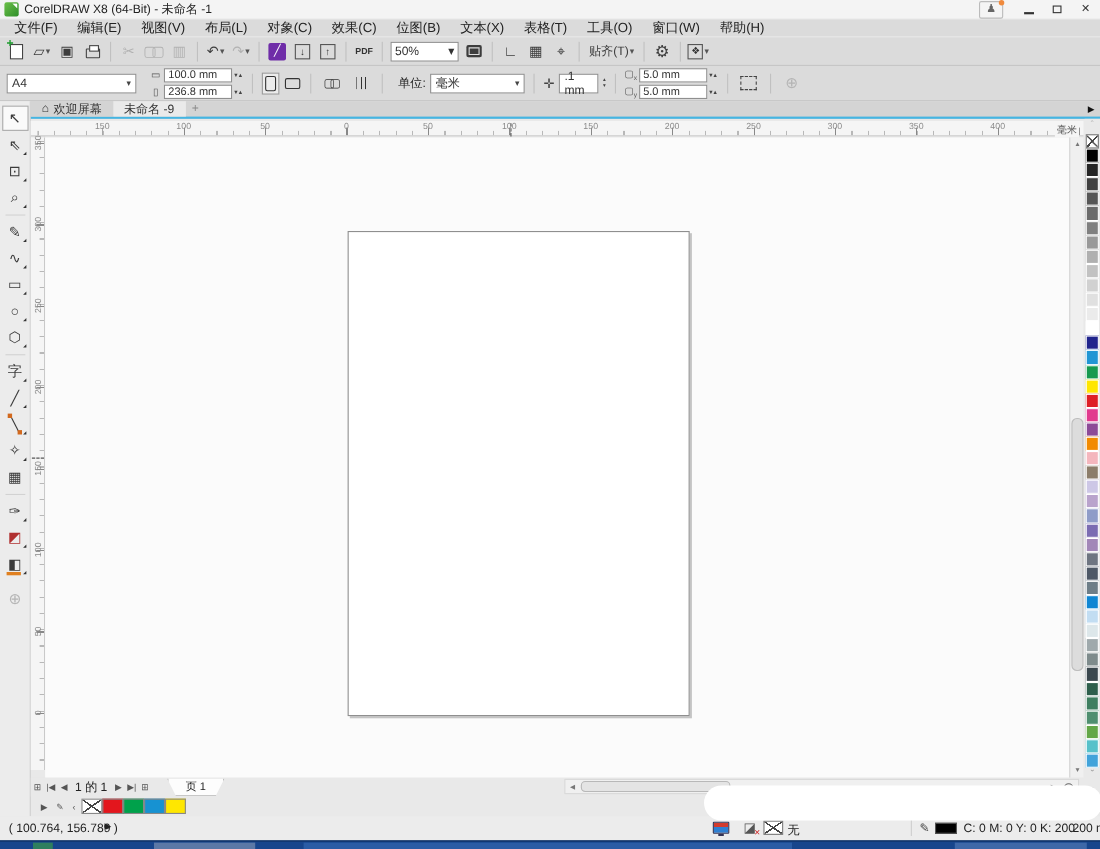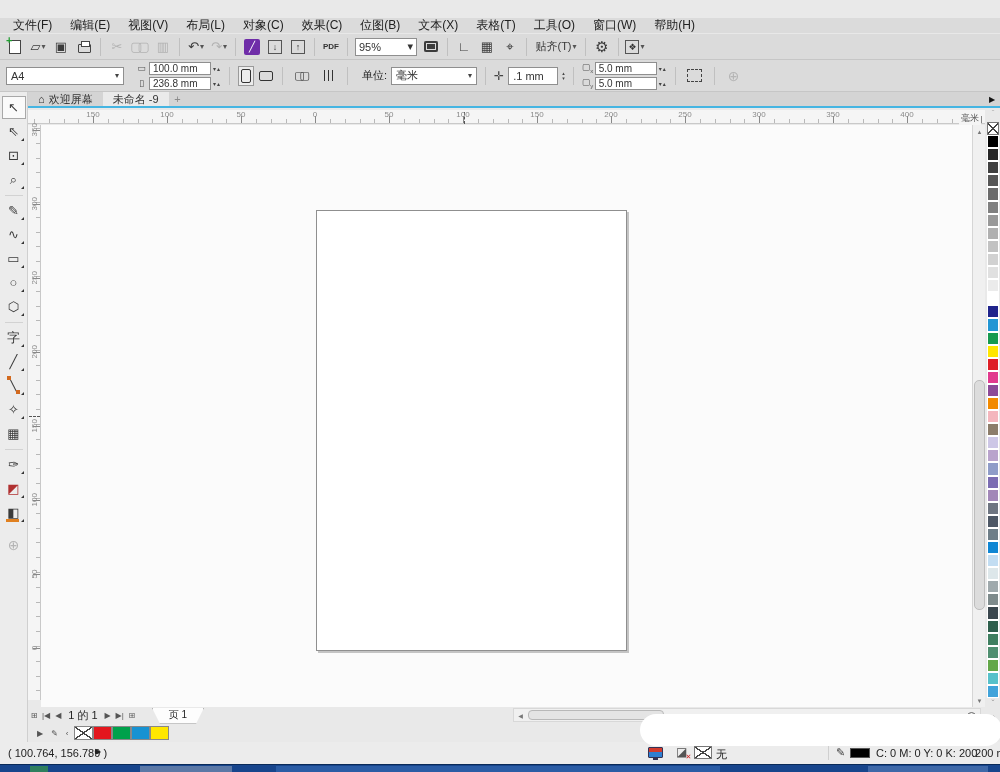"CorelDRAW X8 (64-Bit) - 未命名" div { html: none -> <div> <div></div> <span>CorelDRAW X8 (64-Bit) - 未命名 -1</span> <div></div> <div> <span>♟</span> </div> <div> <span></span> </div> <div> <span></span> </div> <div> <span>✕</span> </div> </div> }
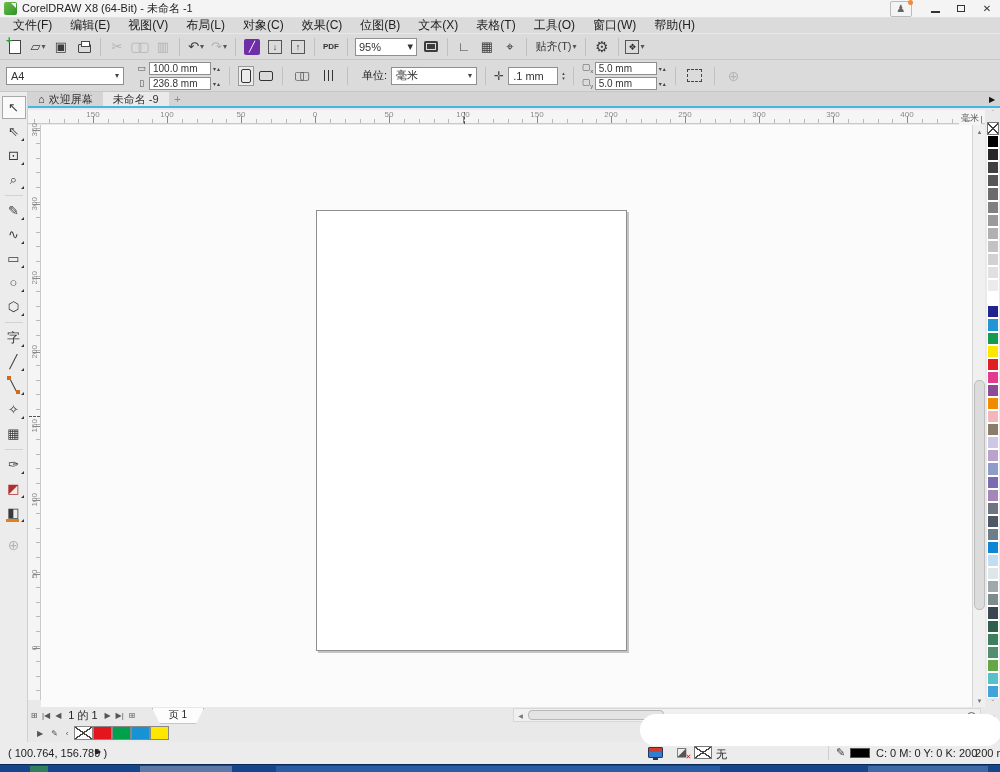"95%" span { text: 95% -> 50% }
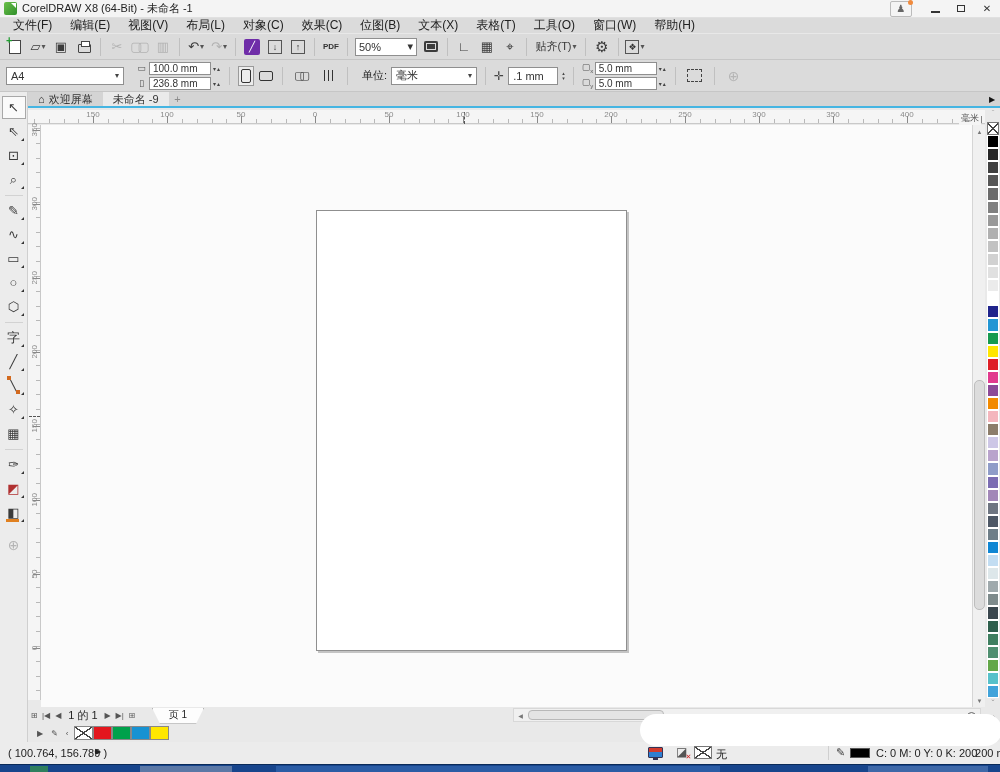".1 mm" .nudge-field { width: 50px -> 36px }
